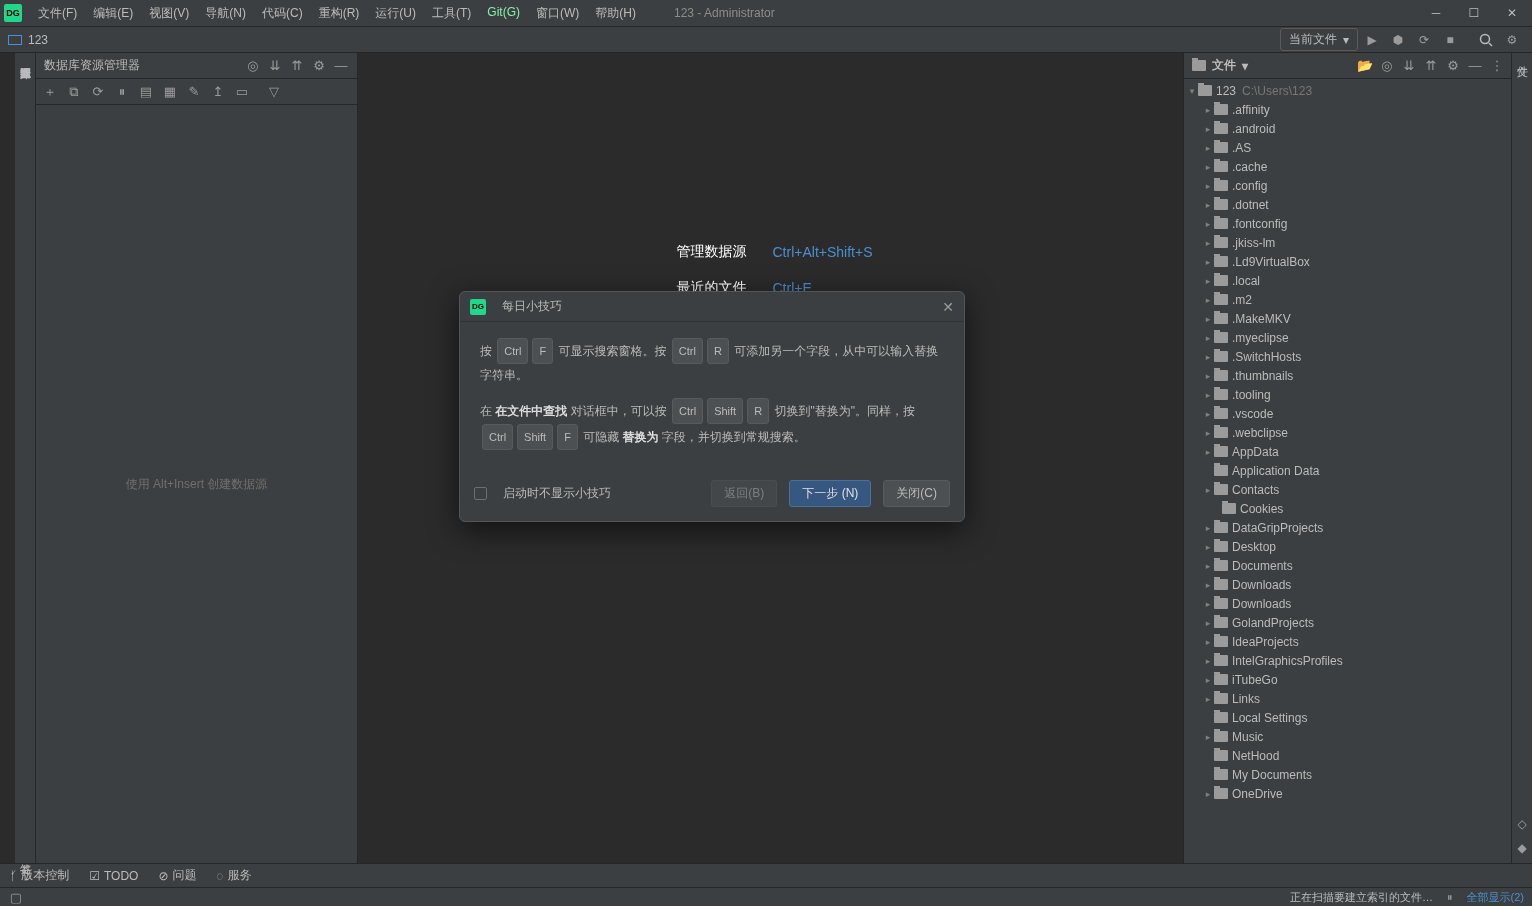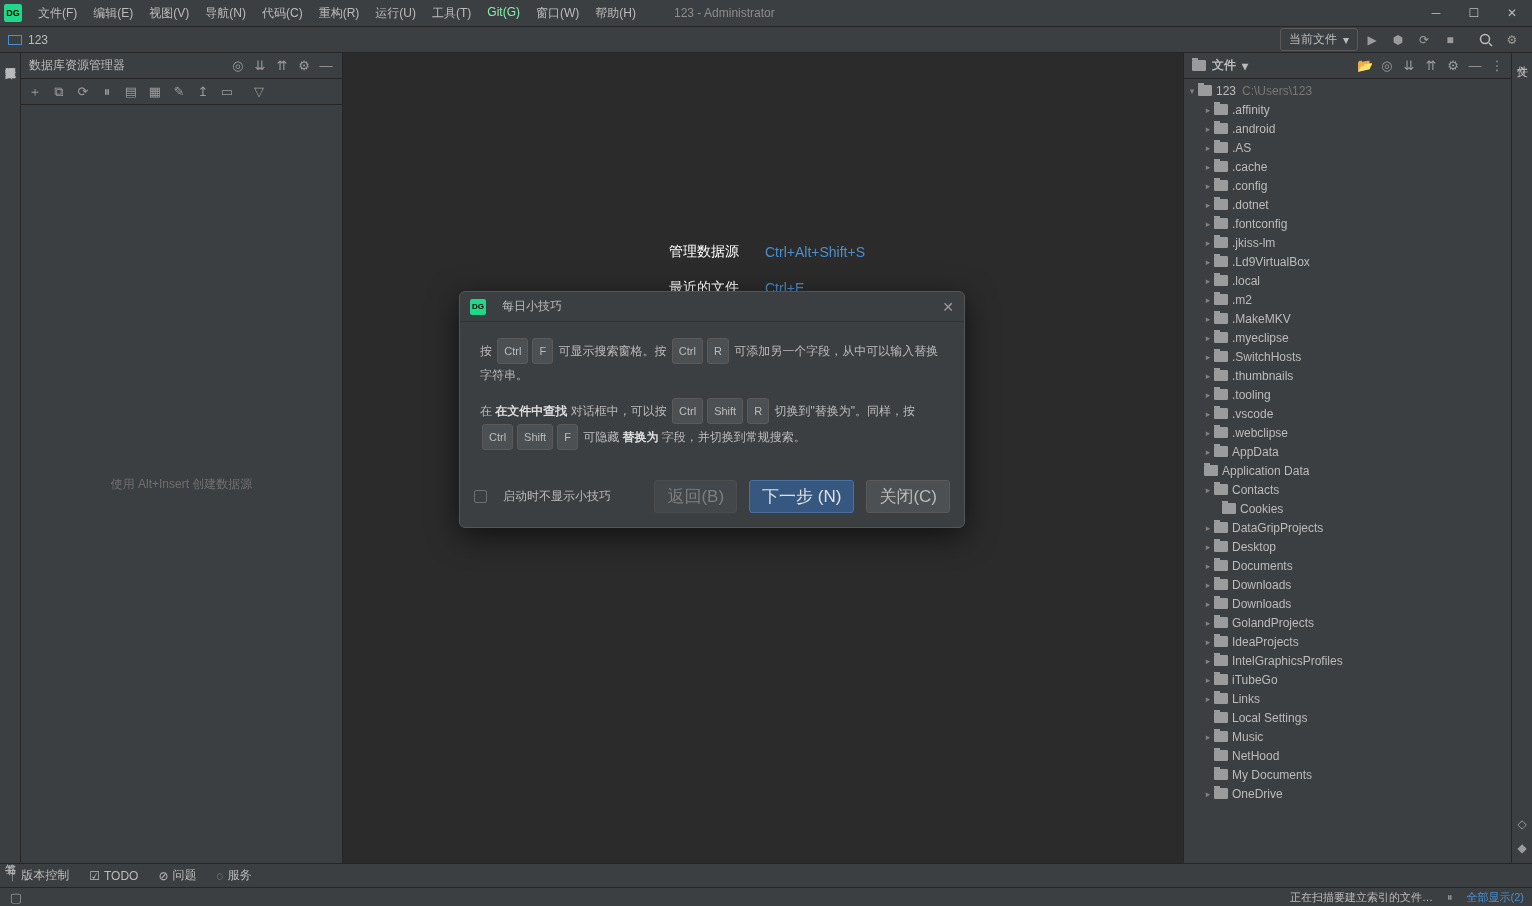"数据库资源管理器" .main { margin-left: none -> 15px }
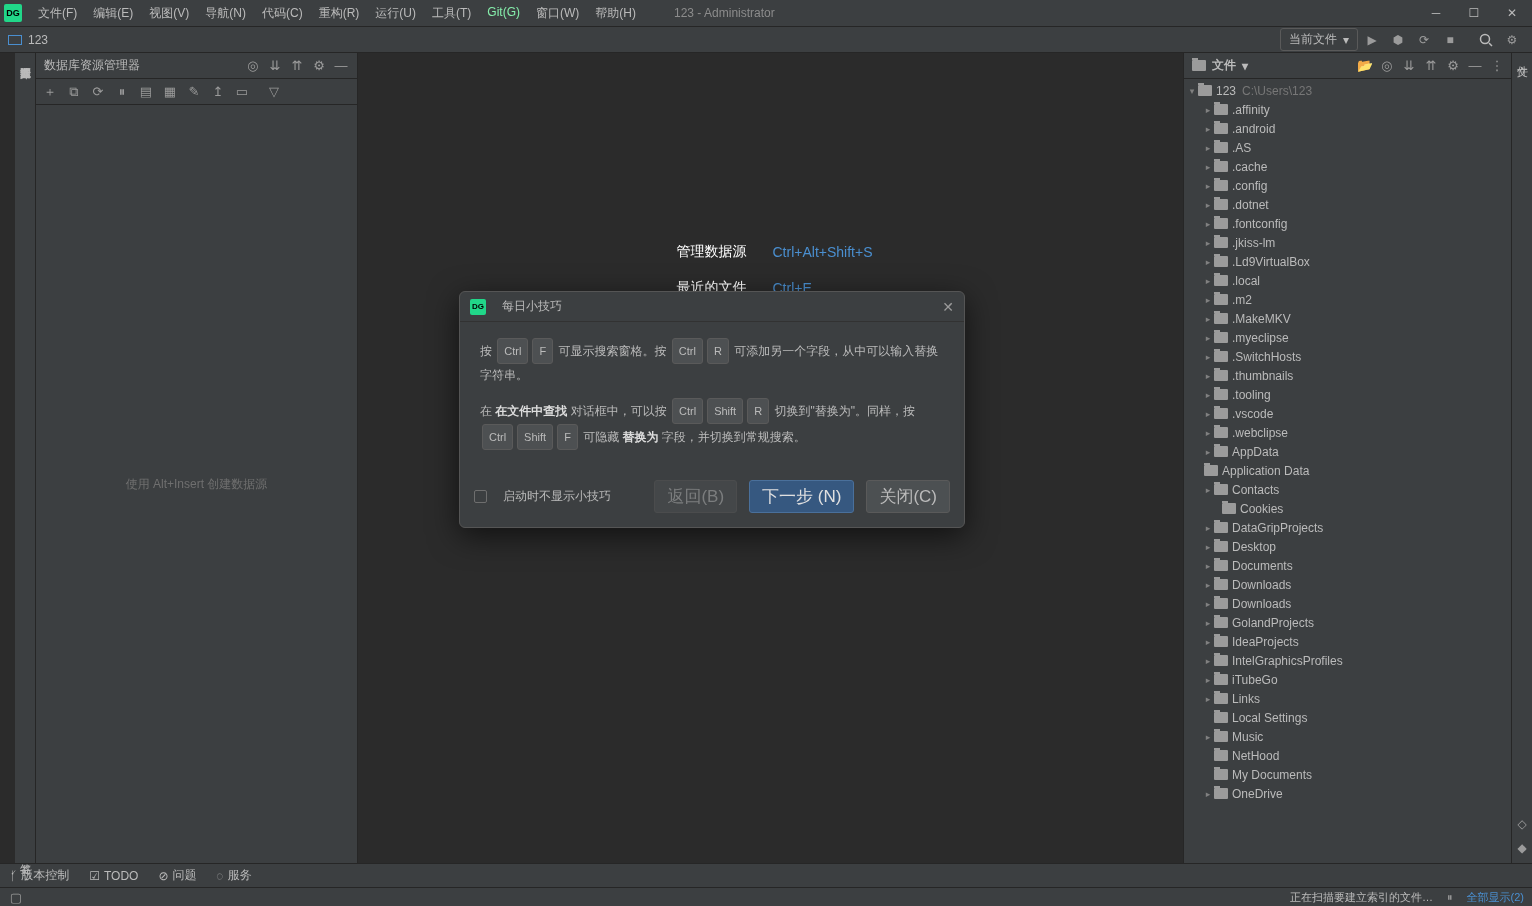"Application Data" div.tree-node { padding-left: 8px -> 18px }
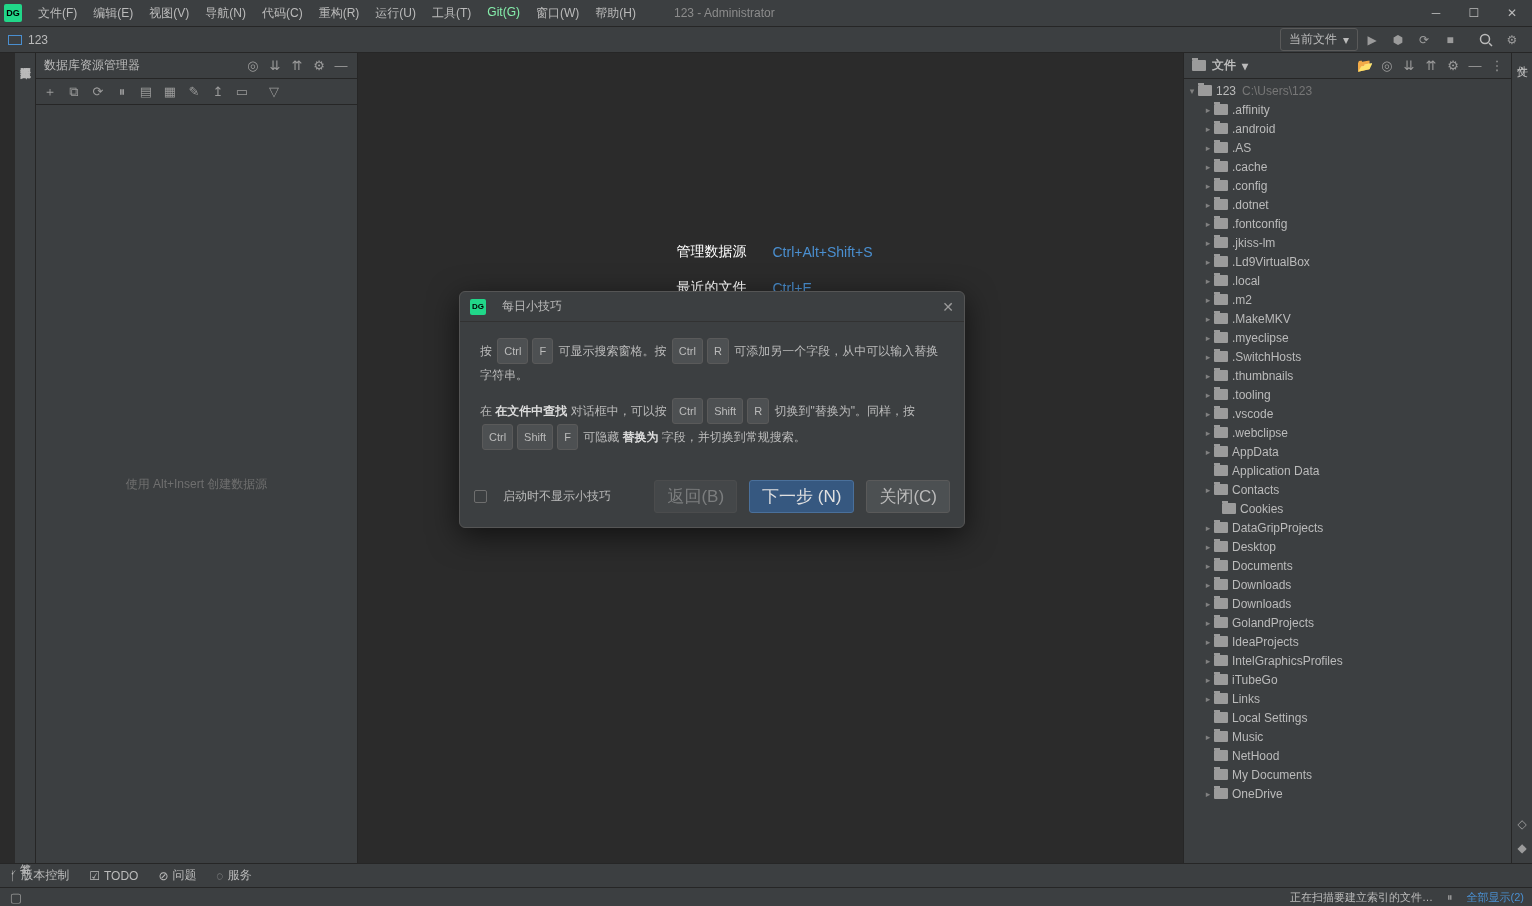"返回(B)" .dlg-btn { font-size: 17px -> 12px }
